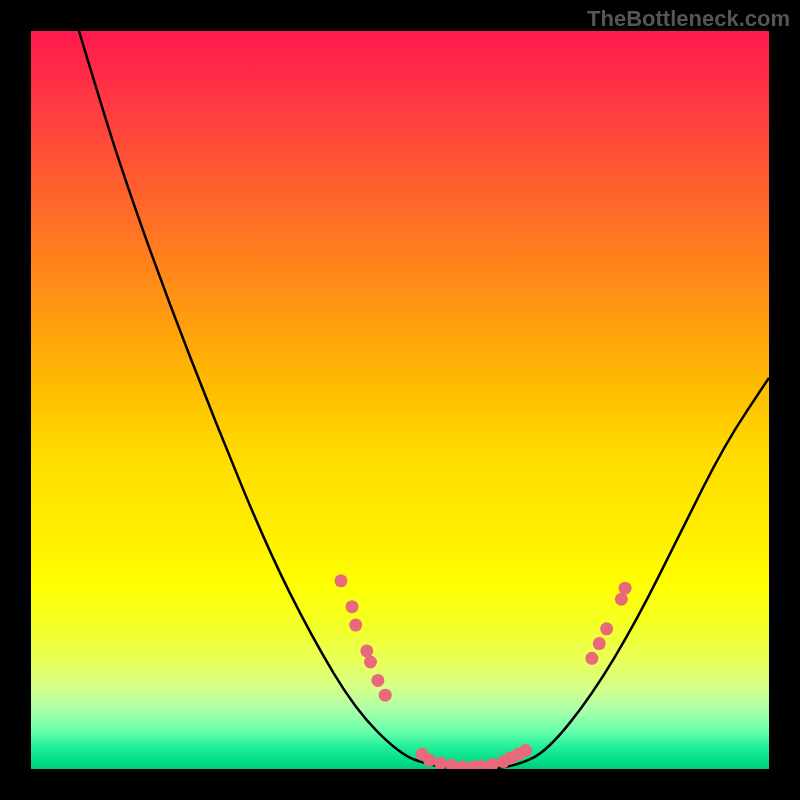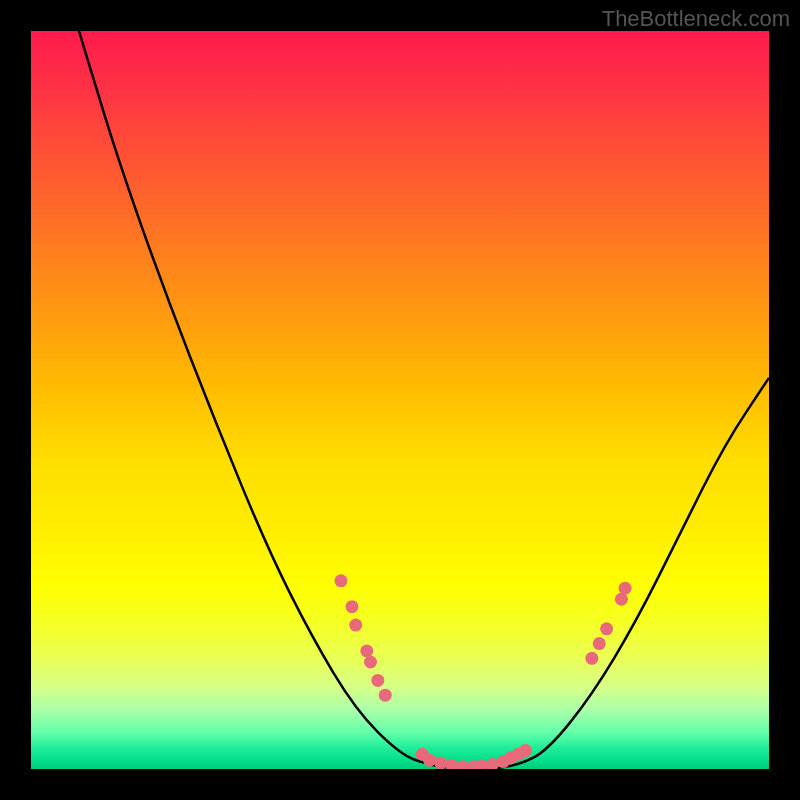"TheBottleneck.com" .watermark { font-weight: 400 -> 700 }
